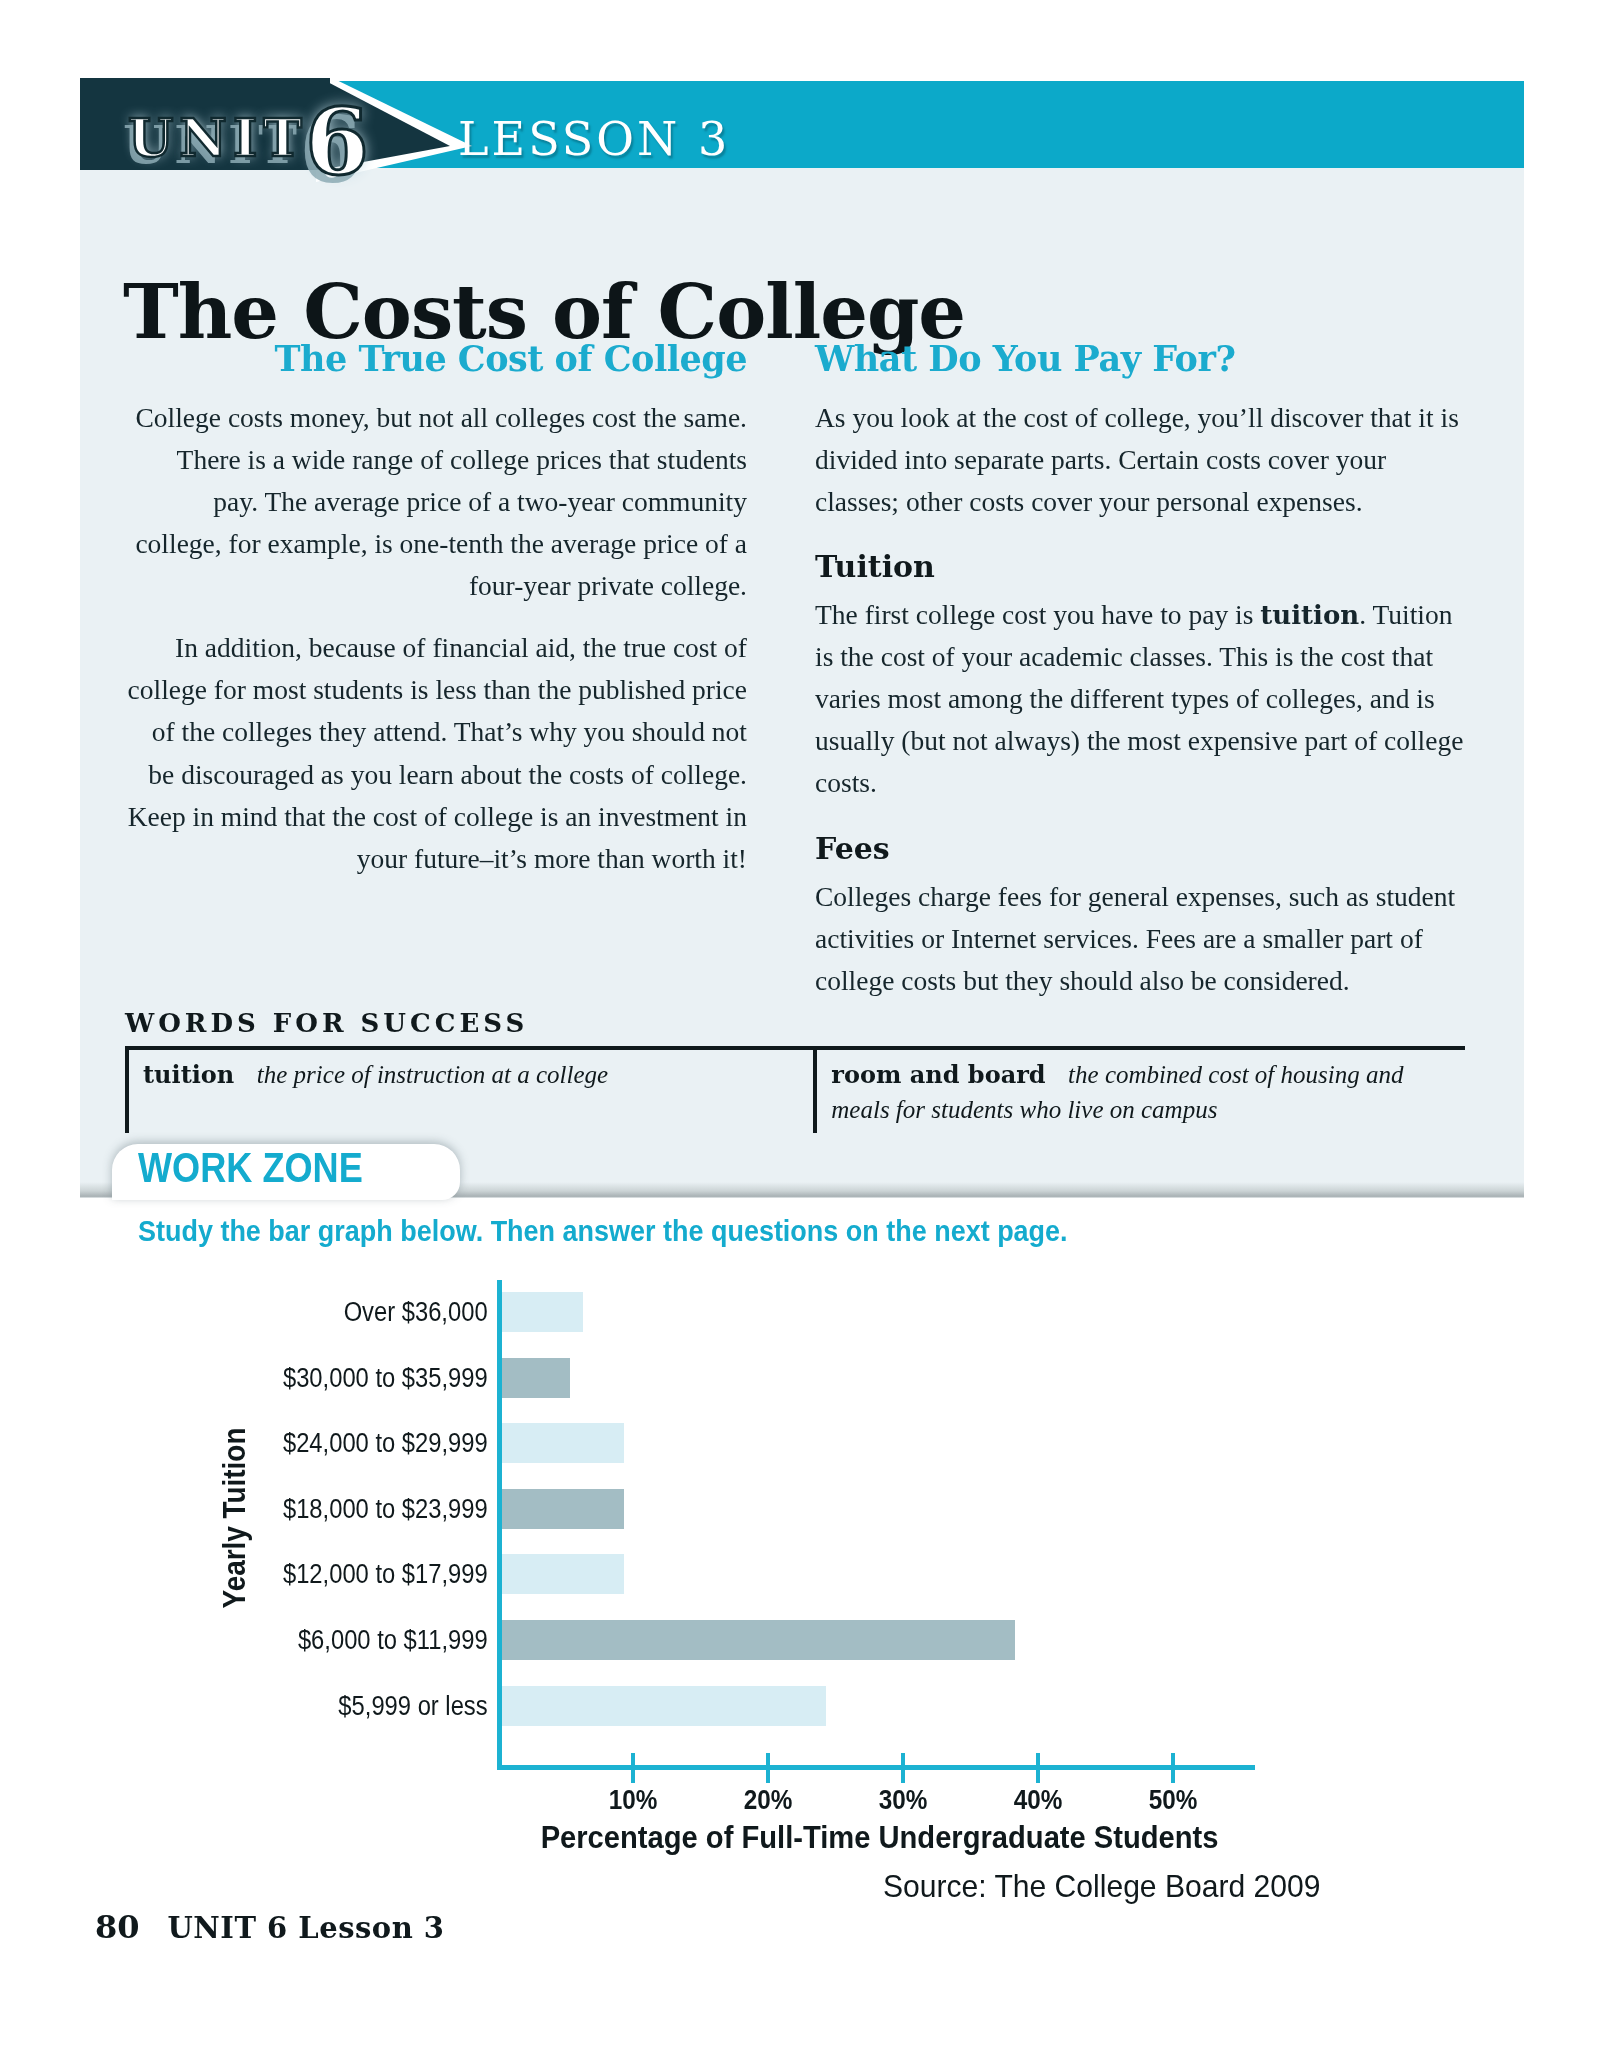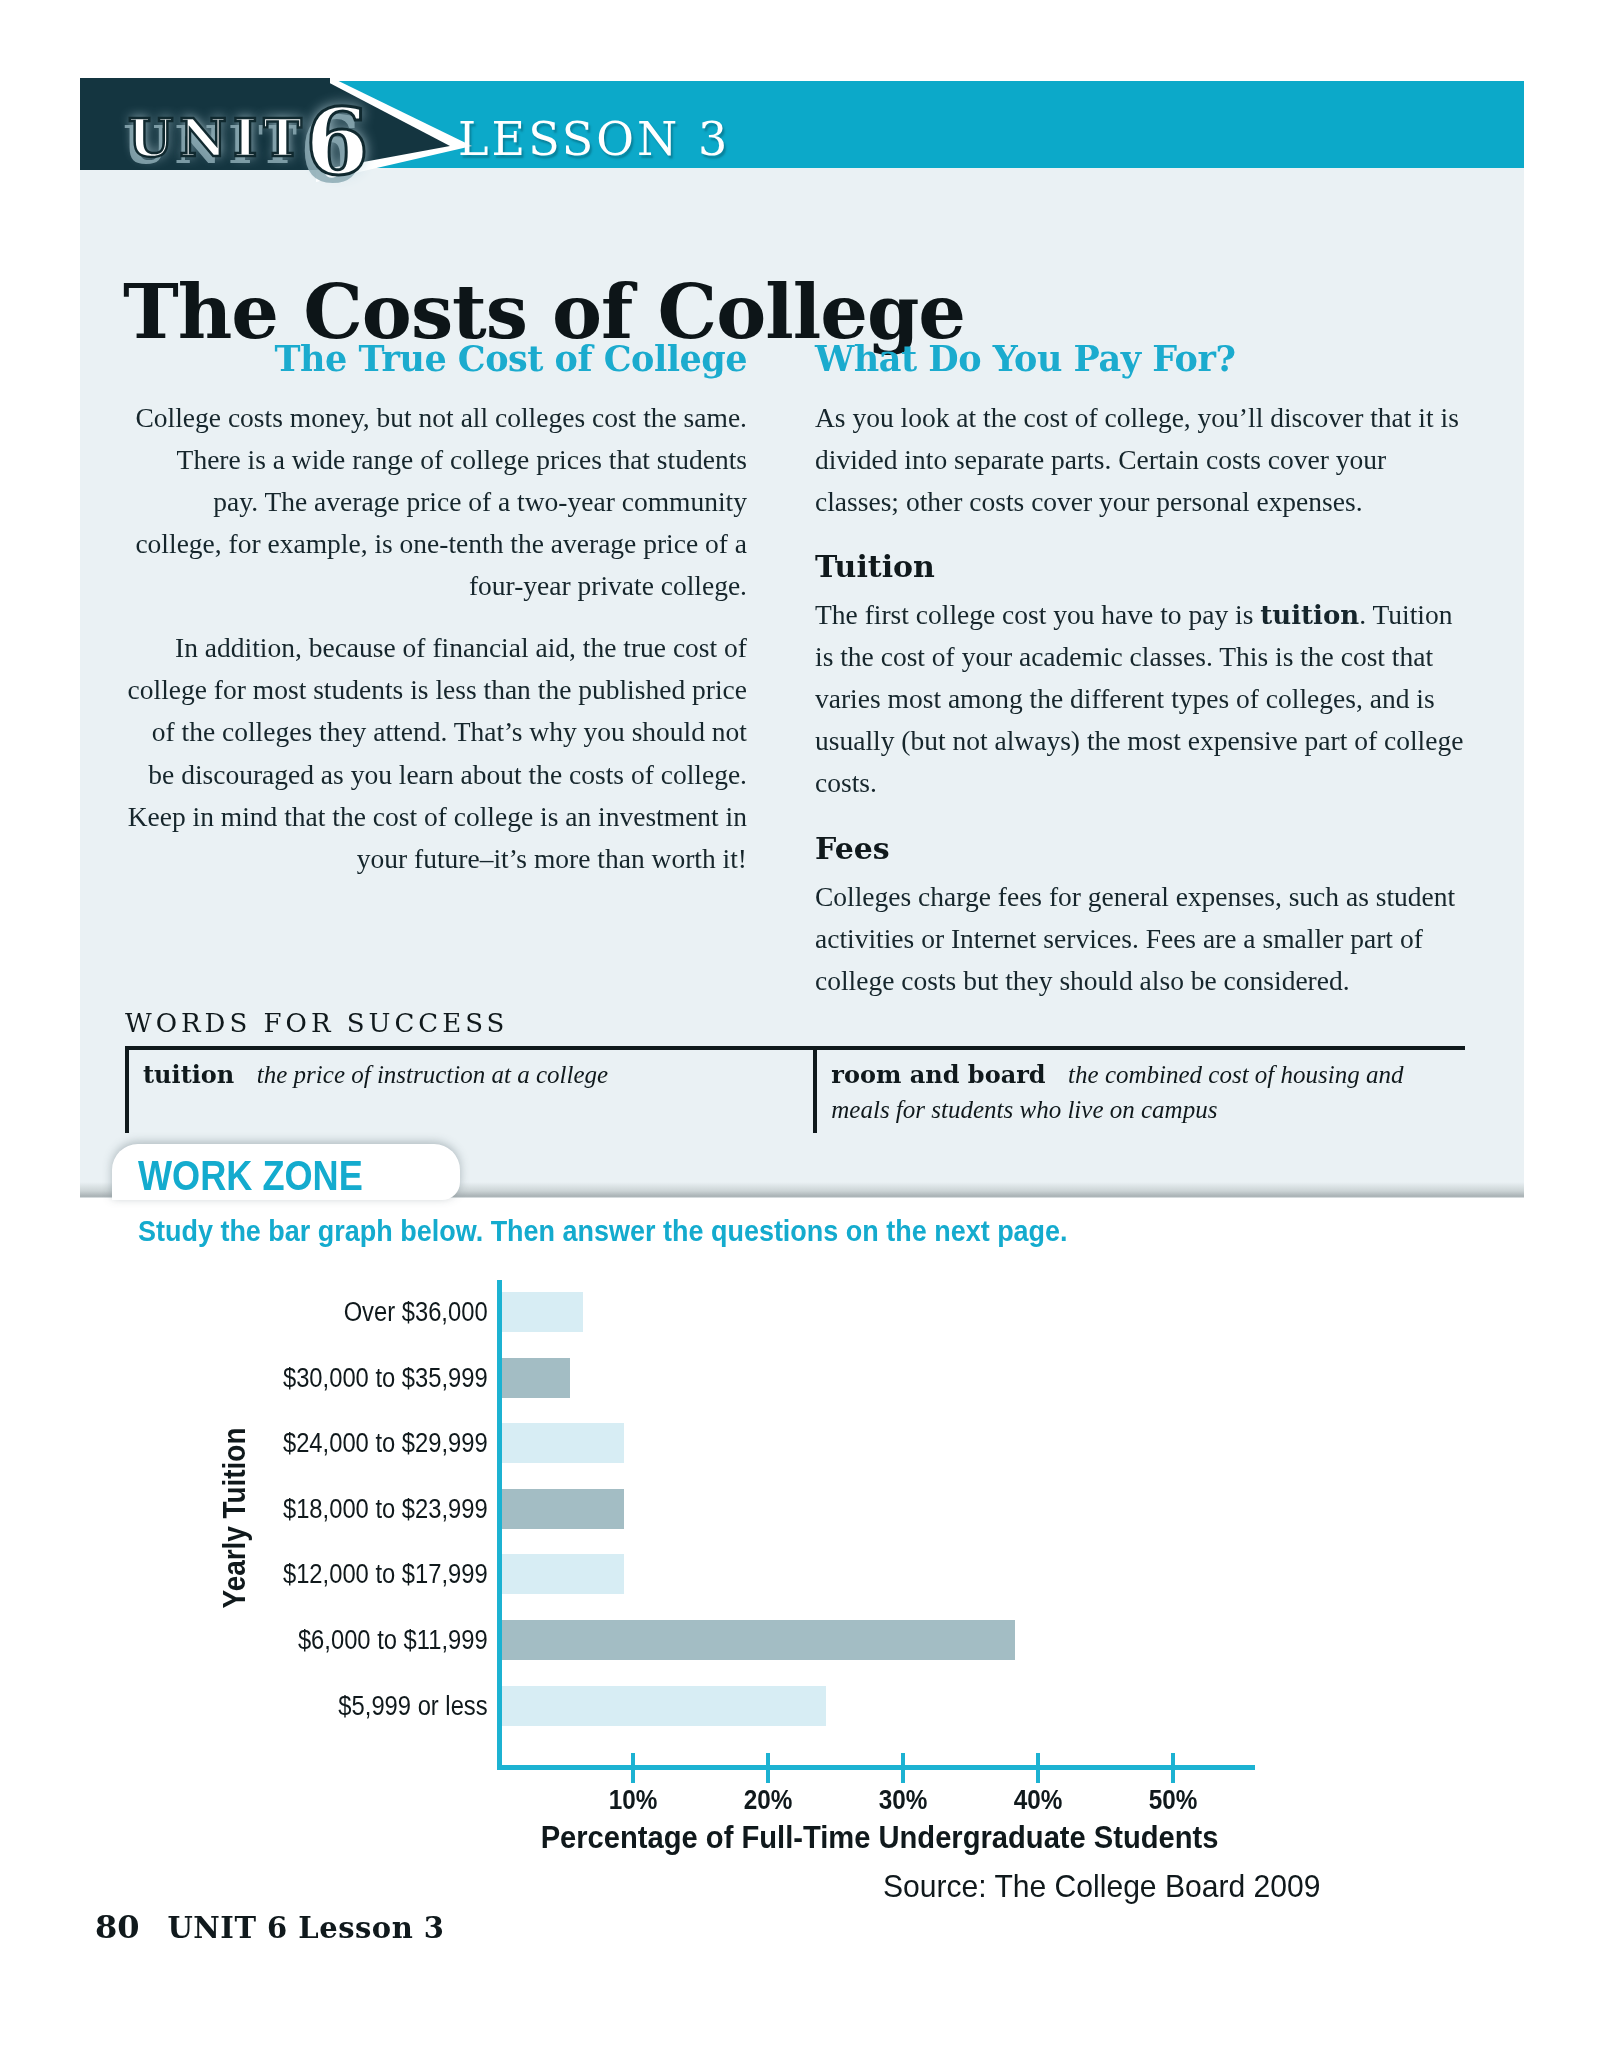"WORDS FOR SUCCESS" .wfs h4 { font-weight: normal -> bold }
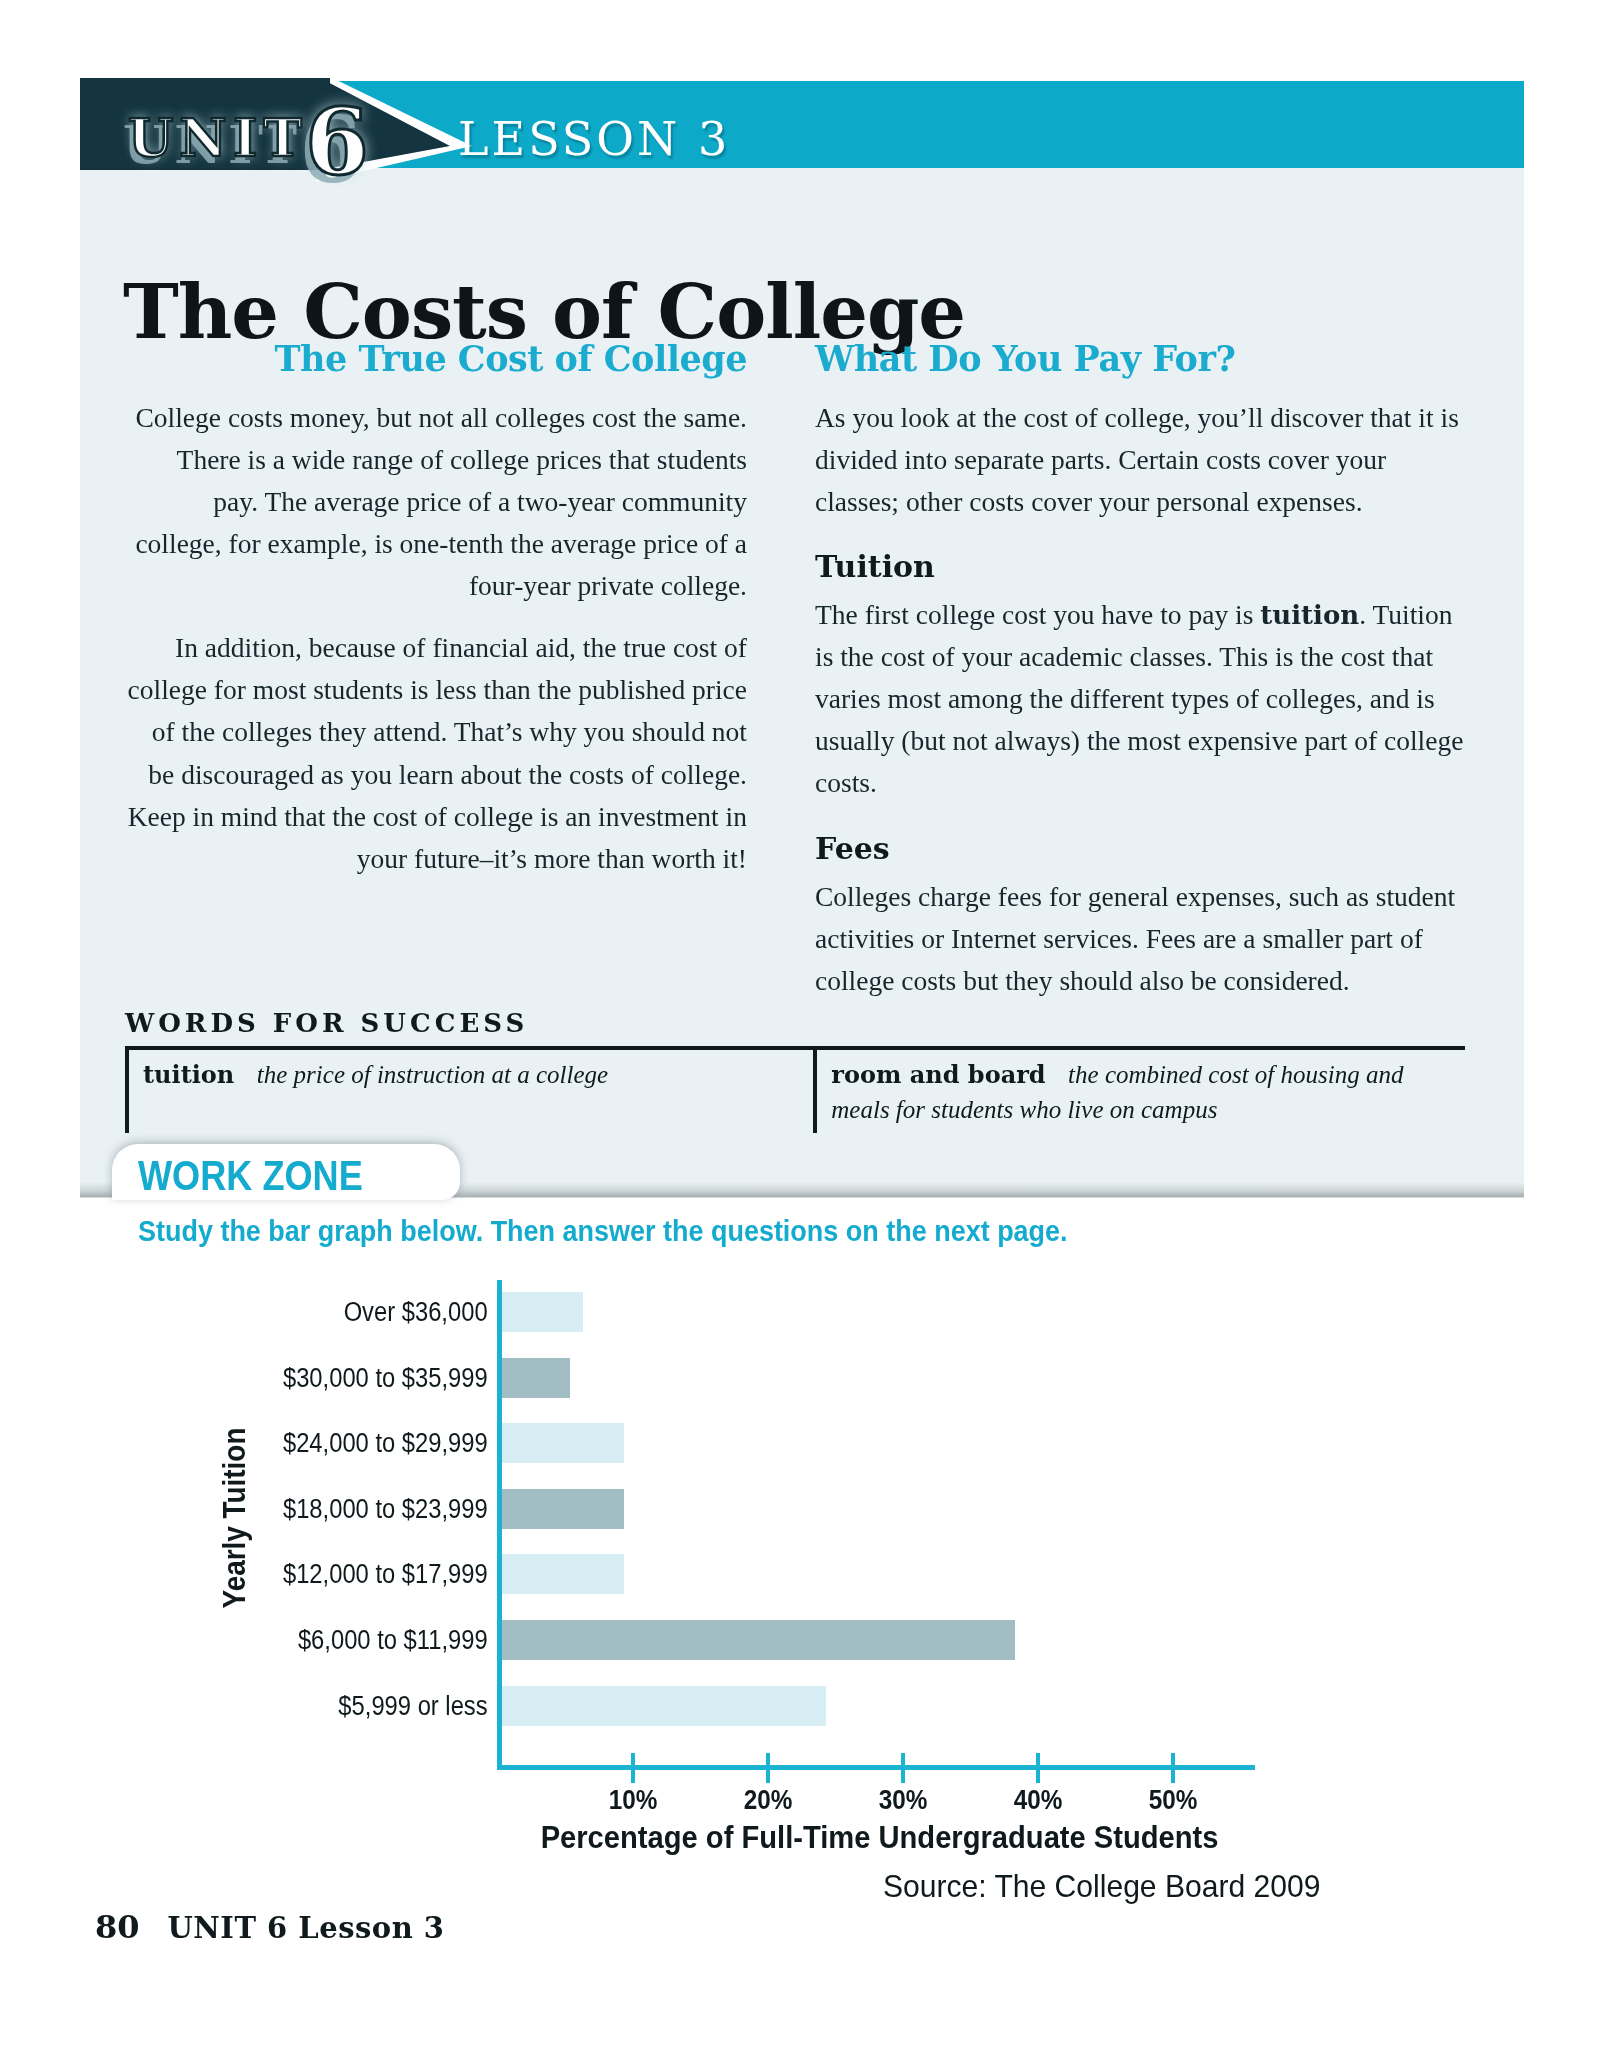"WORK ZONE" .workzone-tab { align-items: flex-end -> flex-start }
